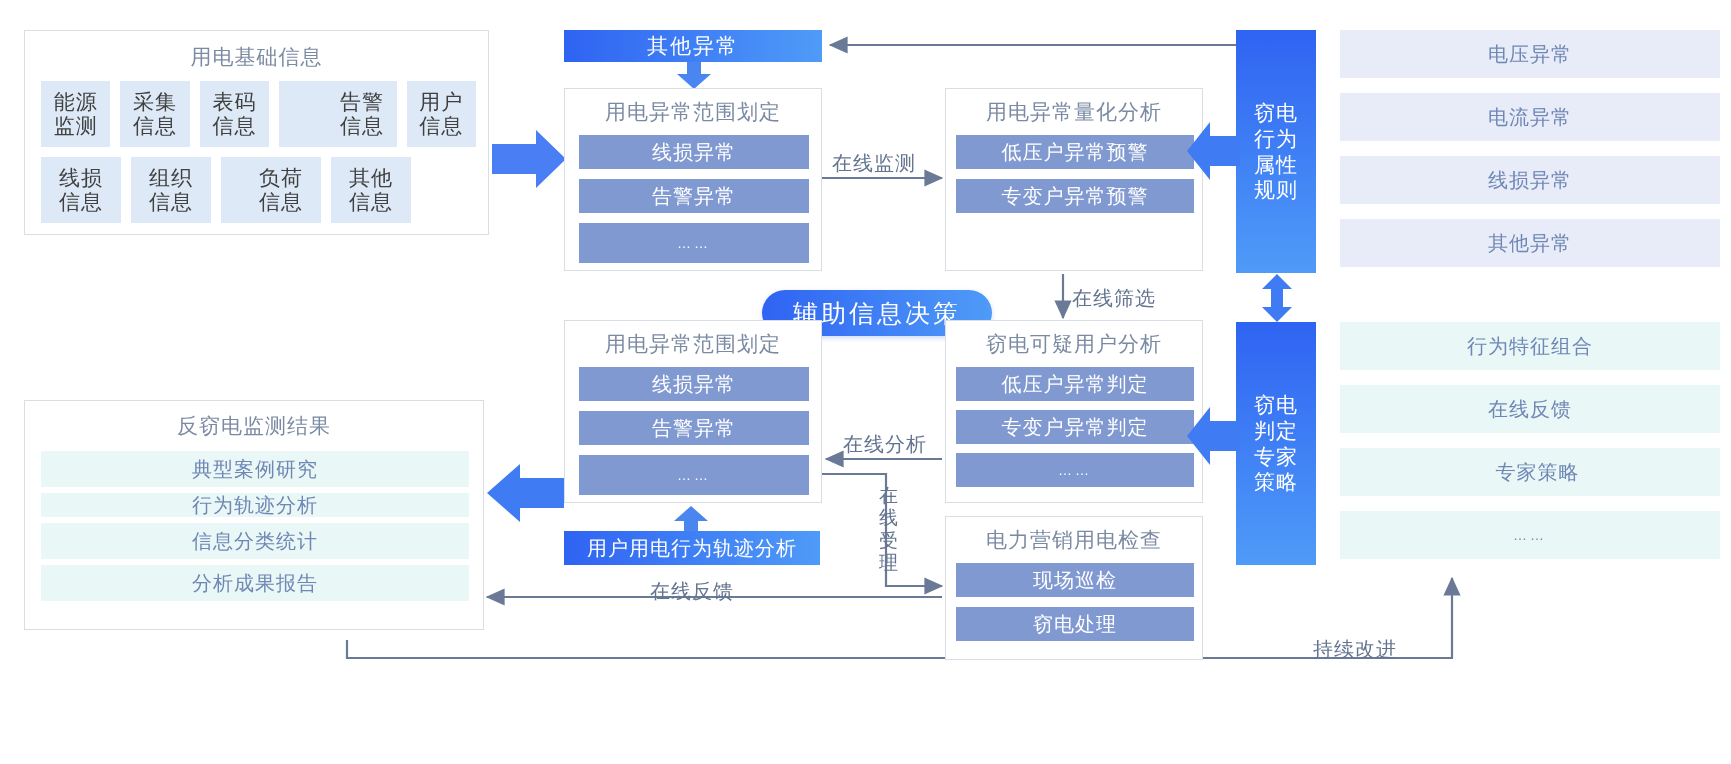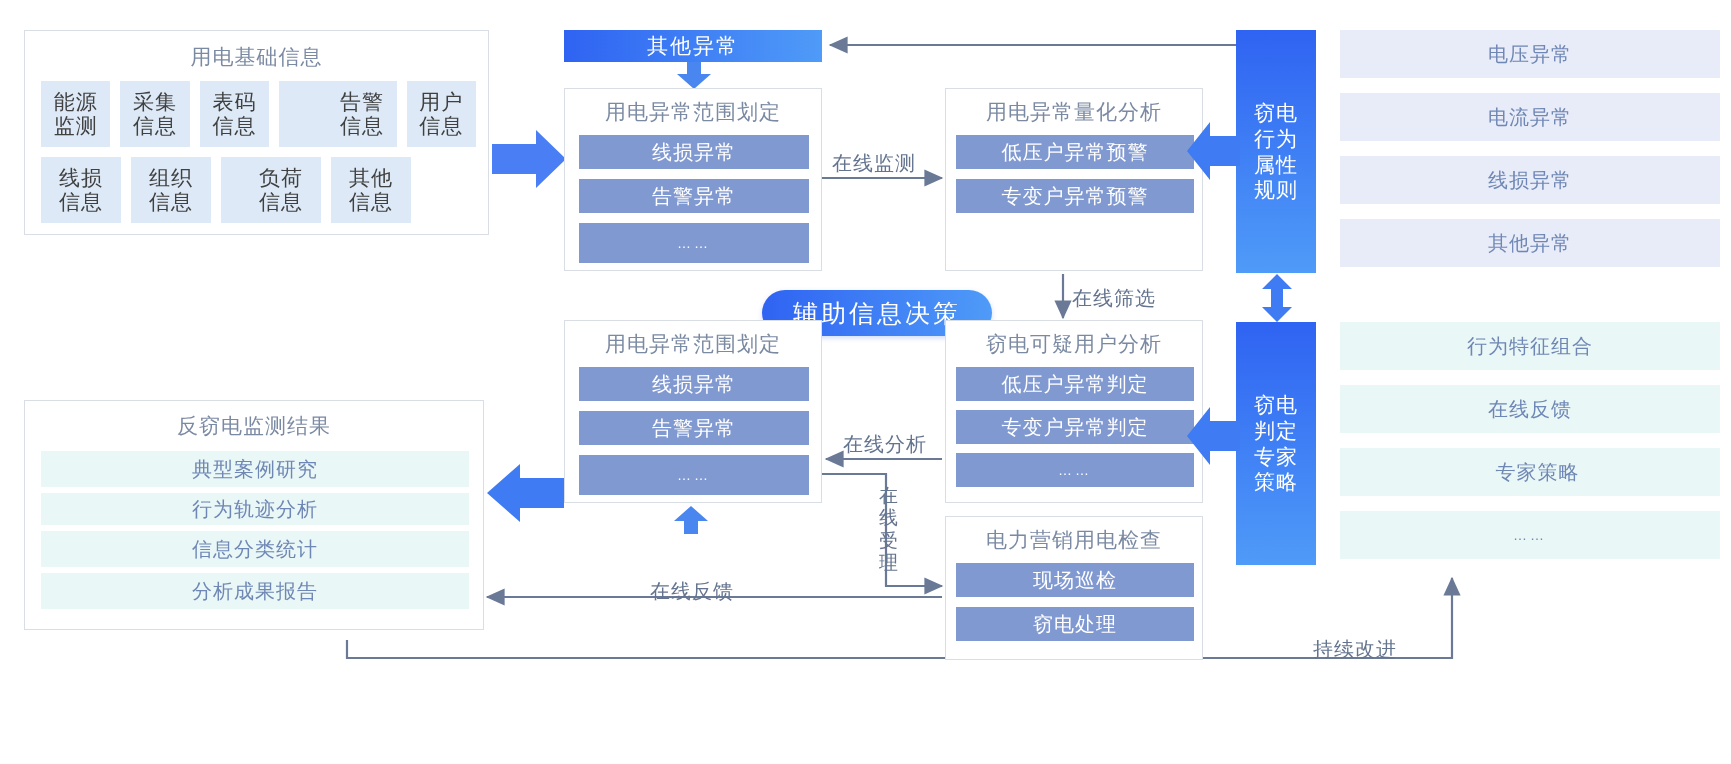"行为轨迹分析" div.row-mint { height: 32px -> 24px }
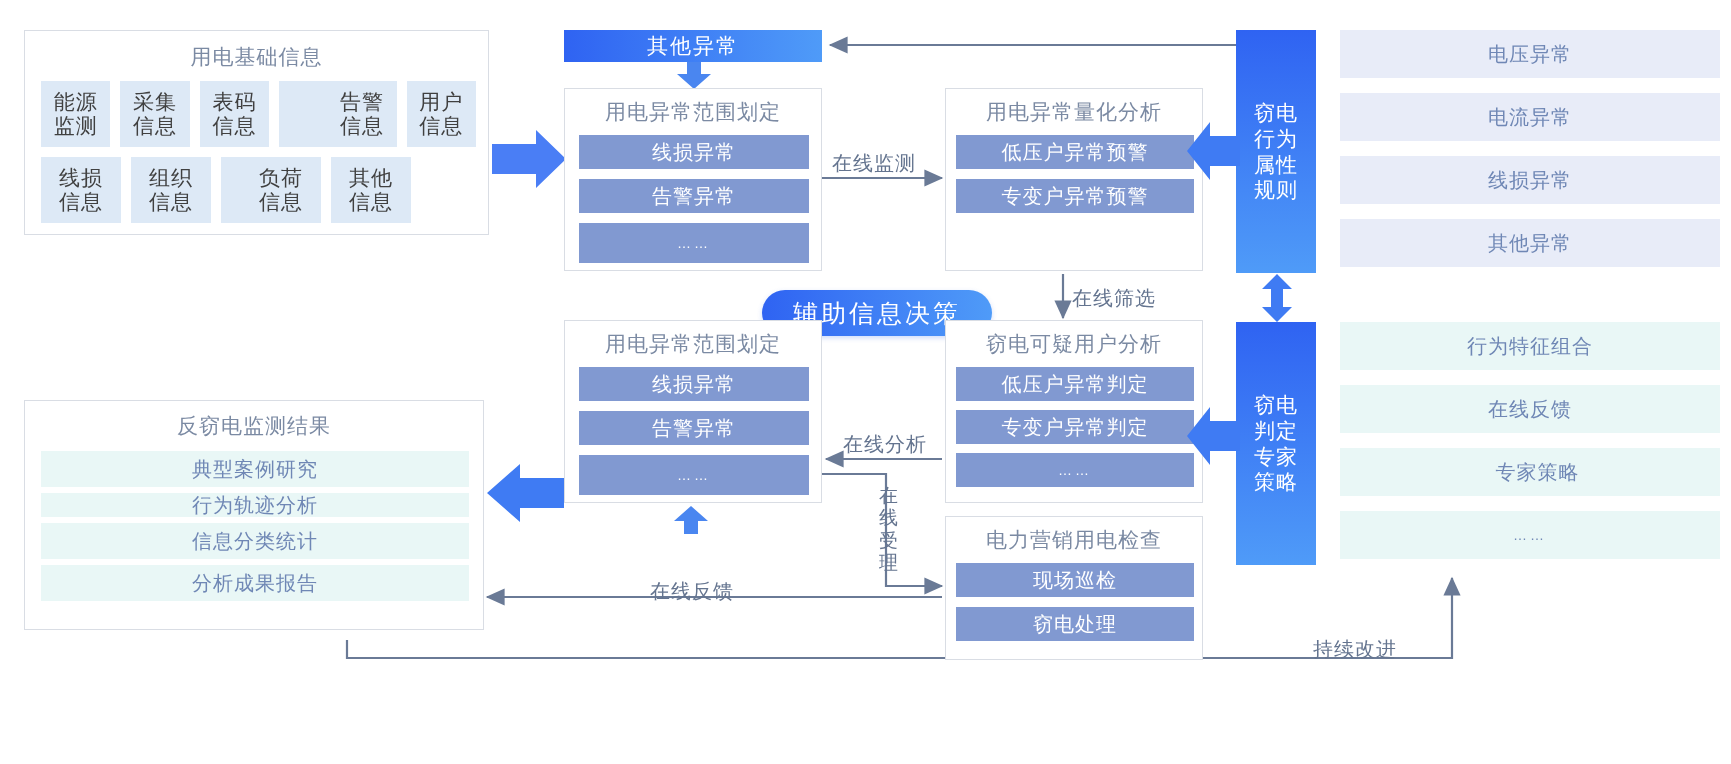"用户用电行为轨迹分析" div.abs { html: none -> <div> <span>用户用电行为轨迹分析</span> </div> }
